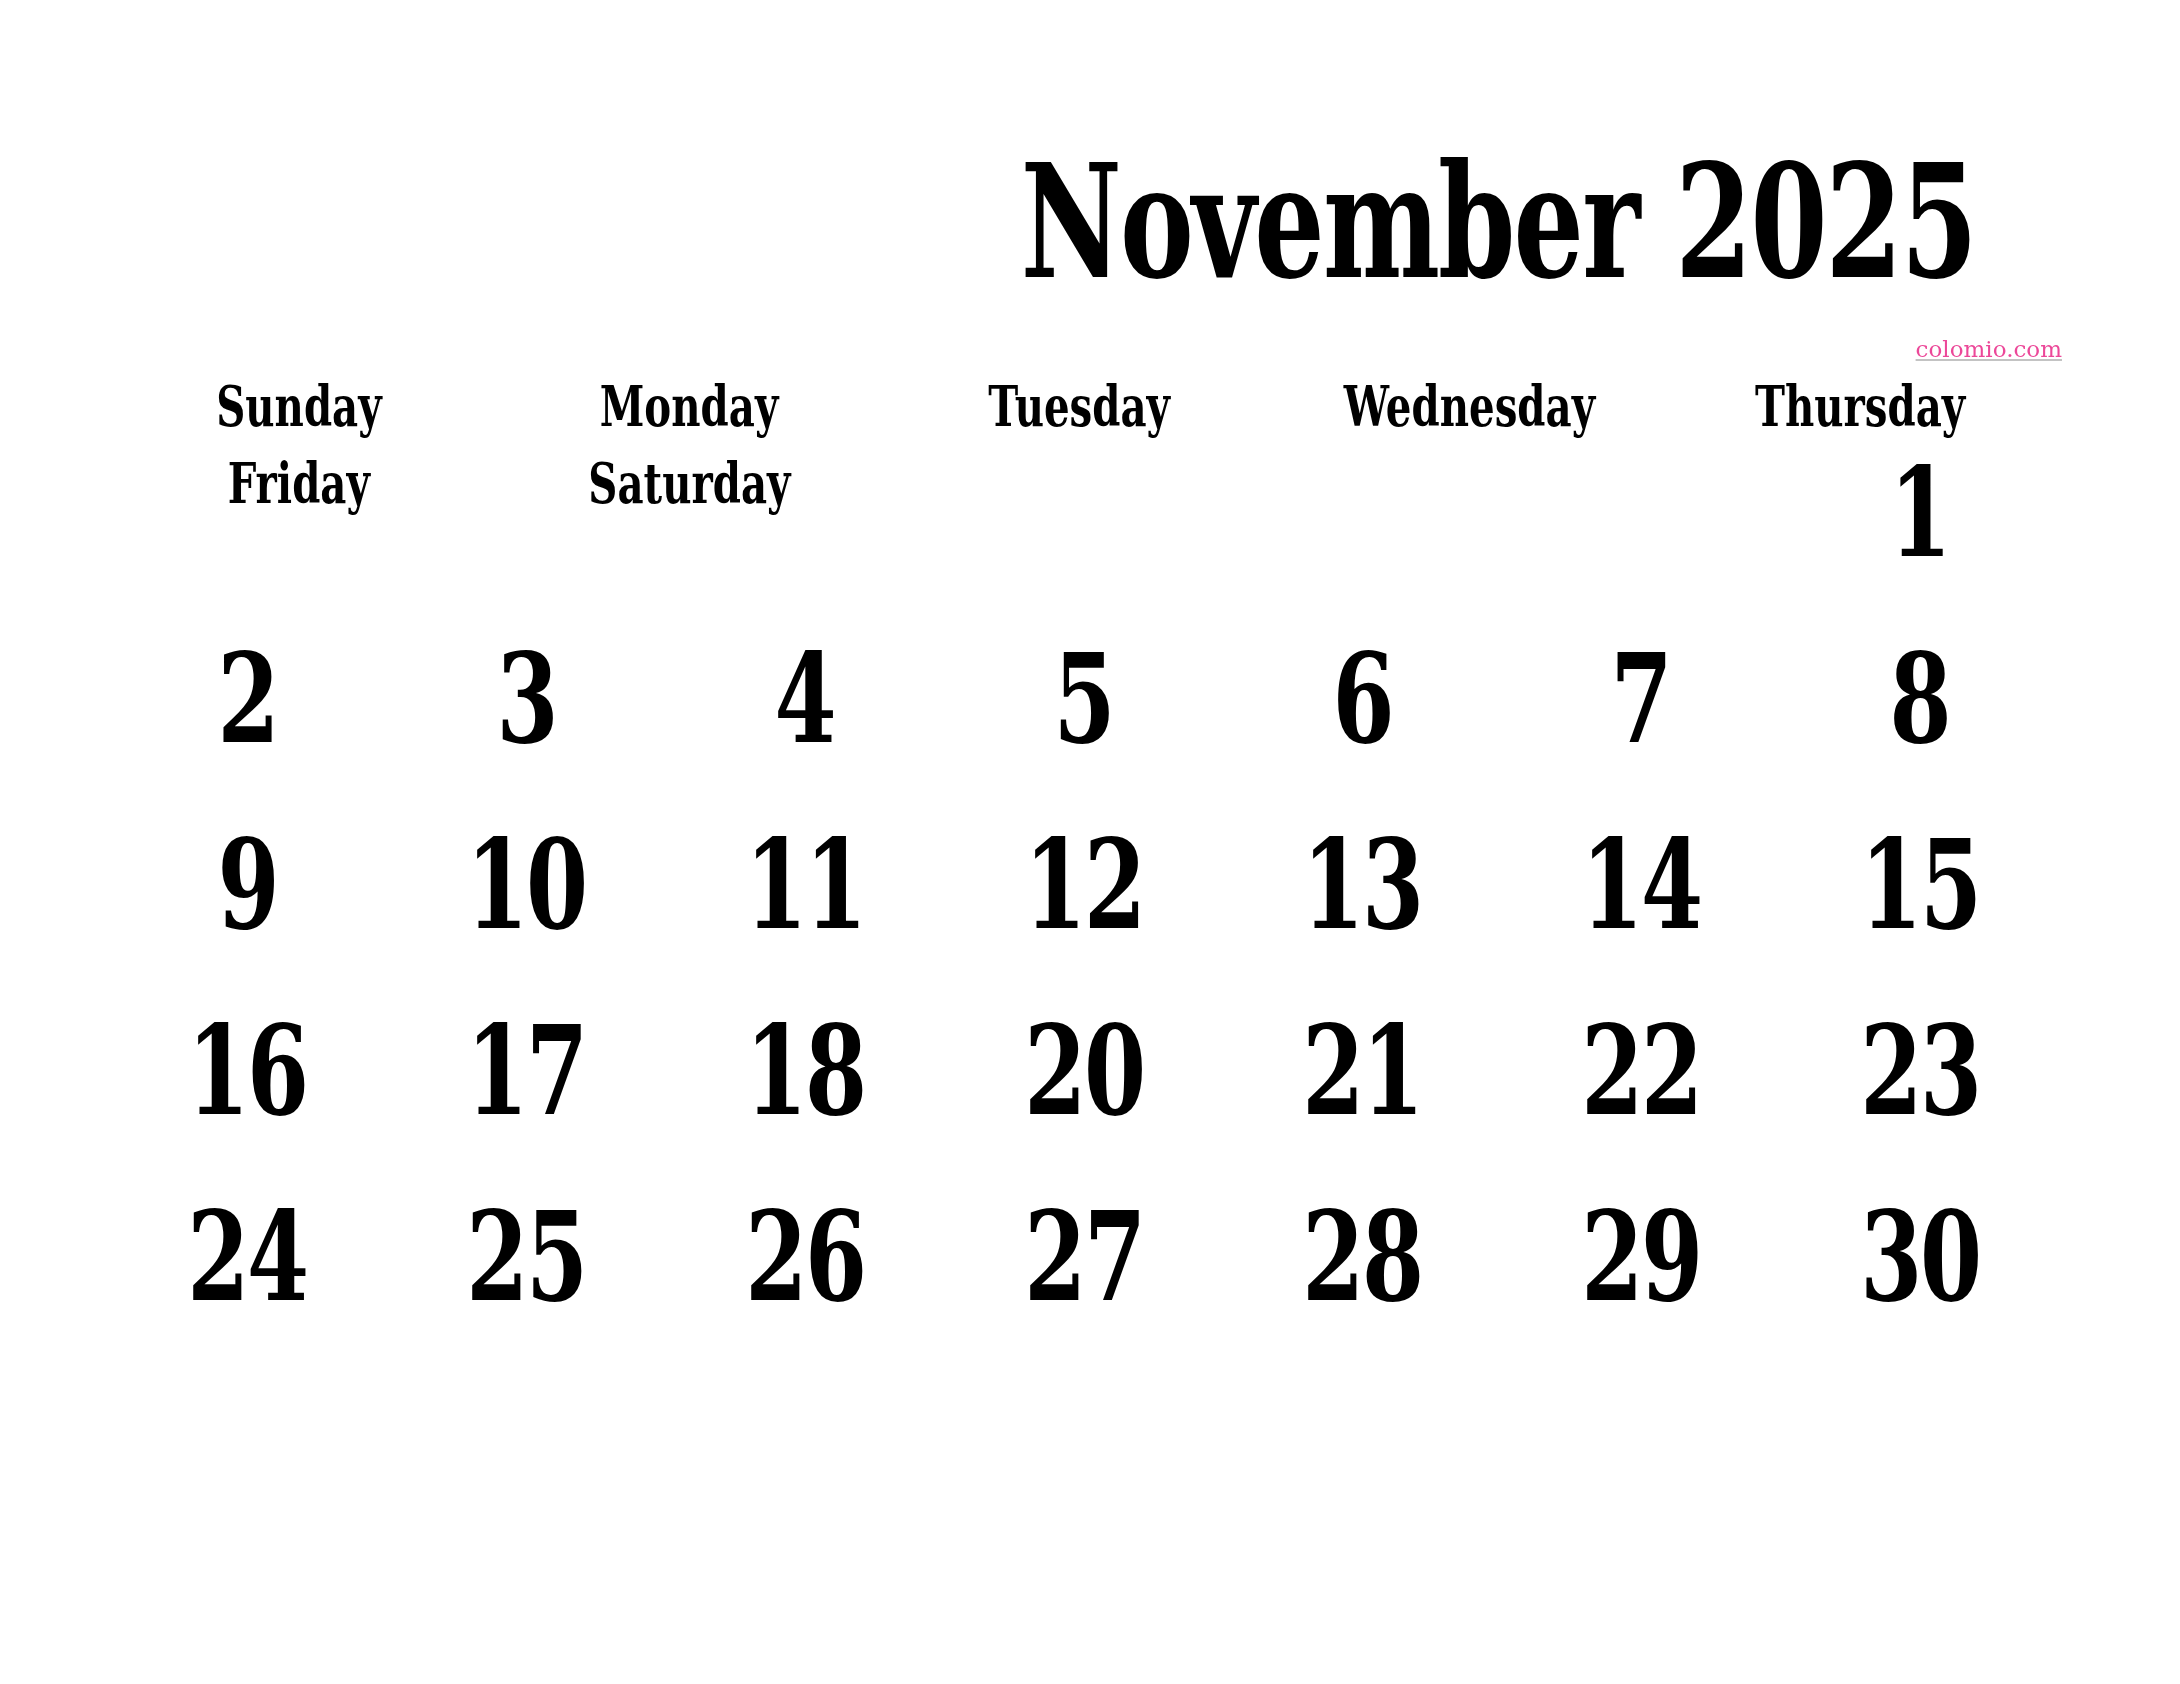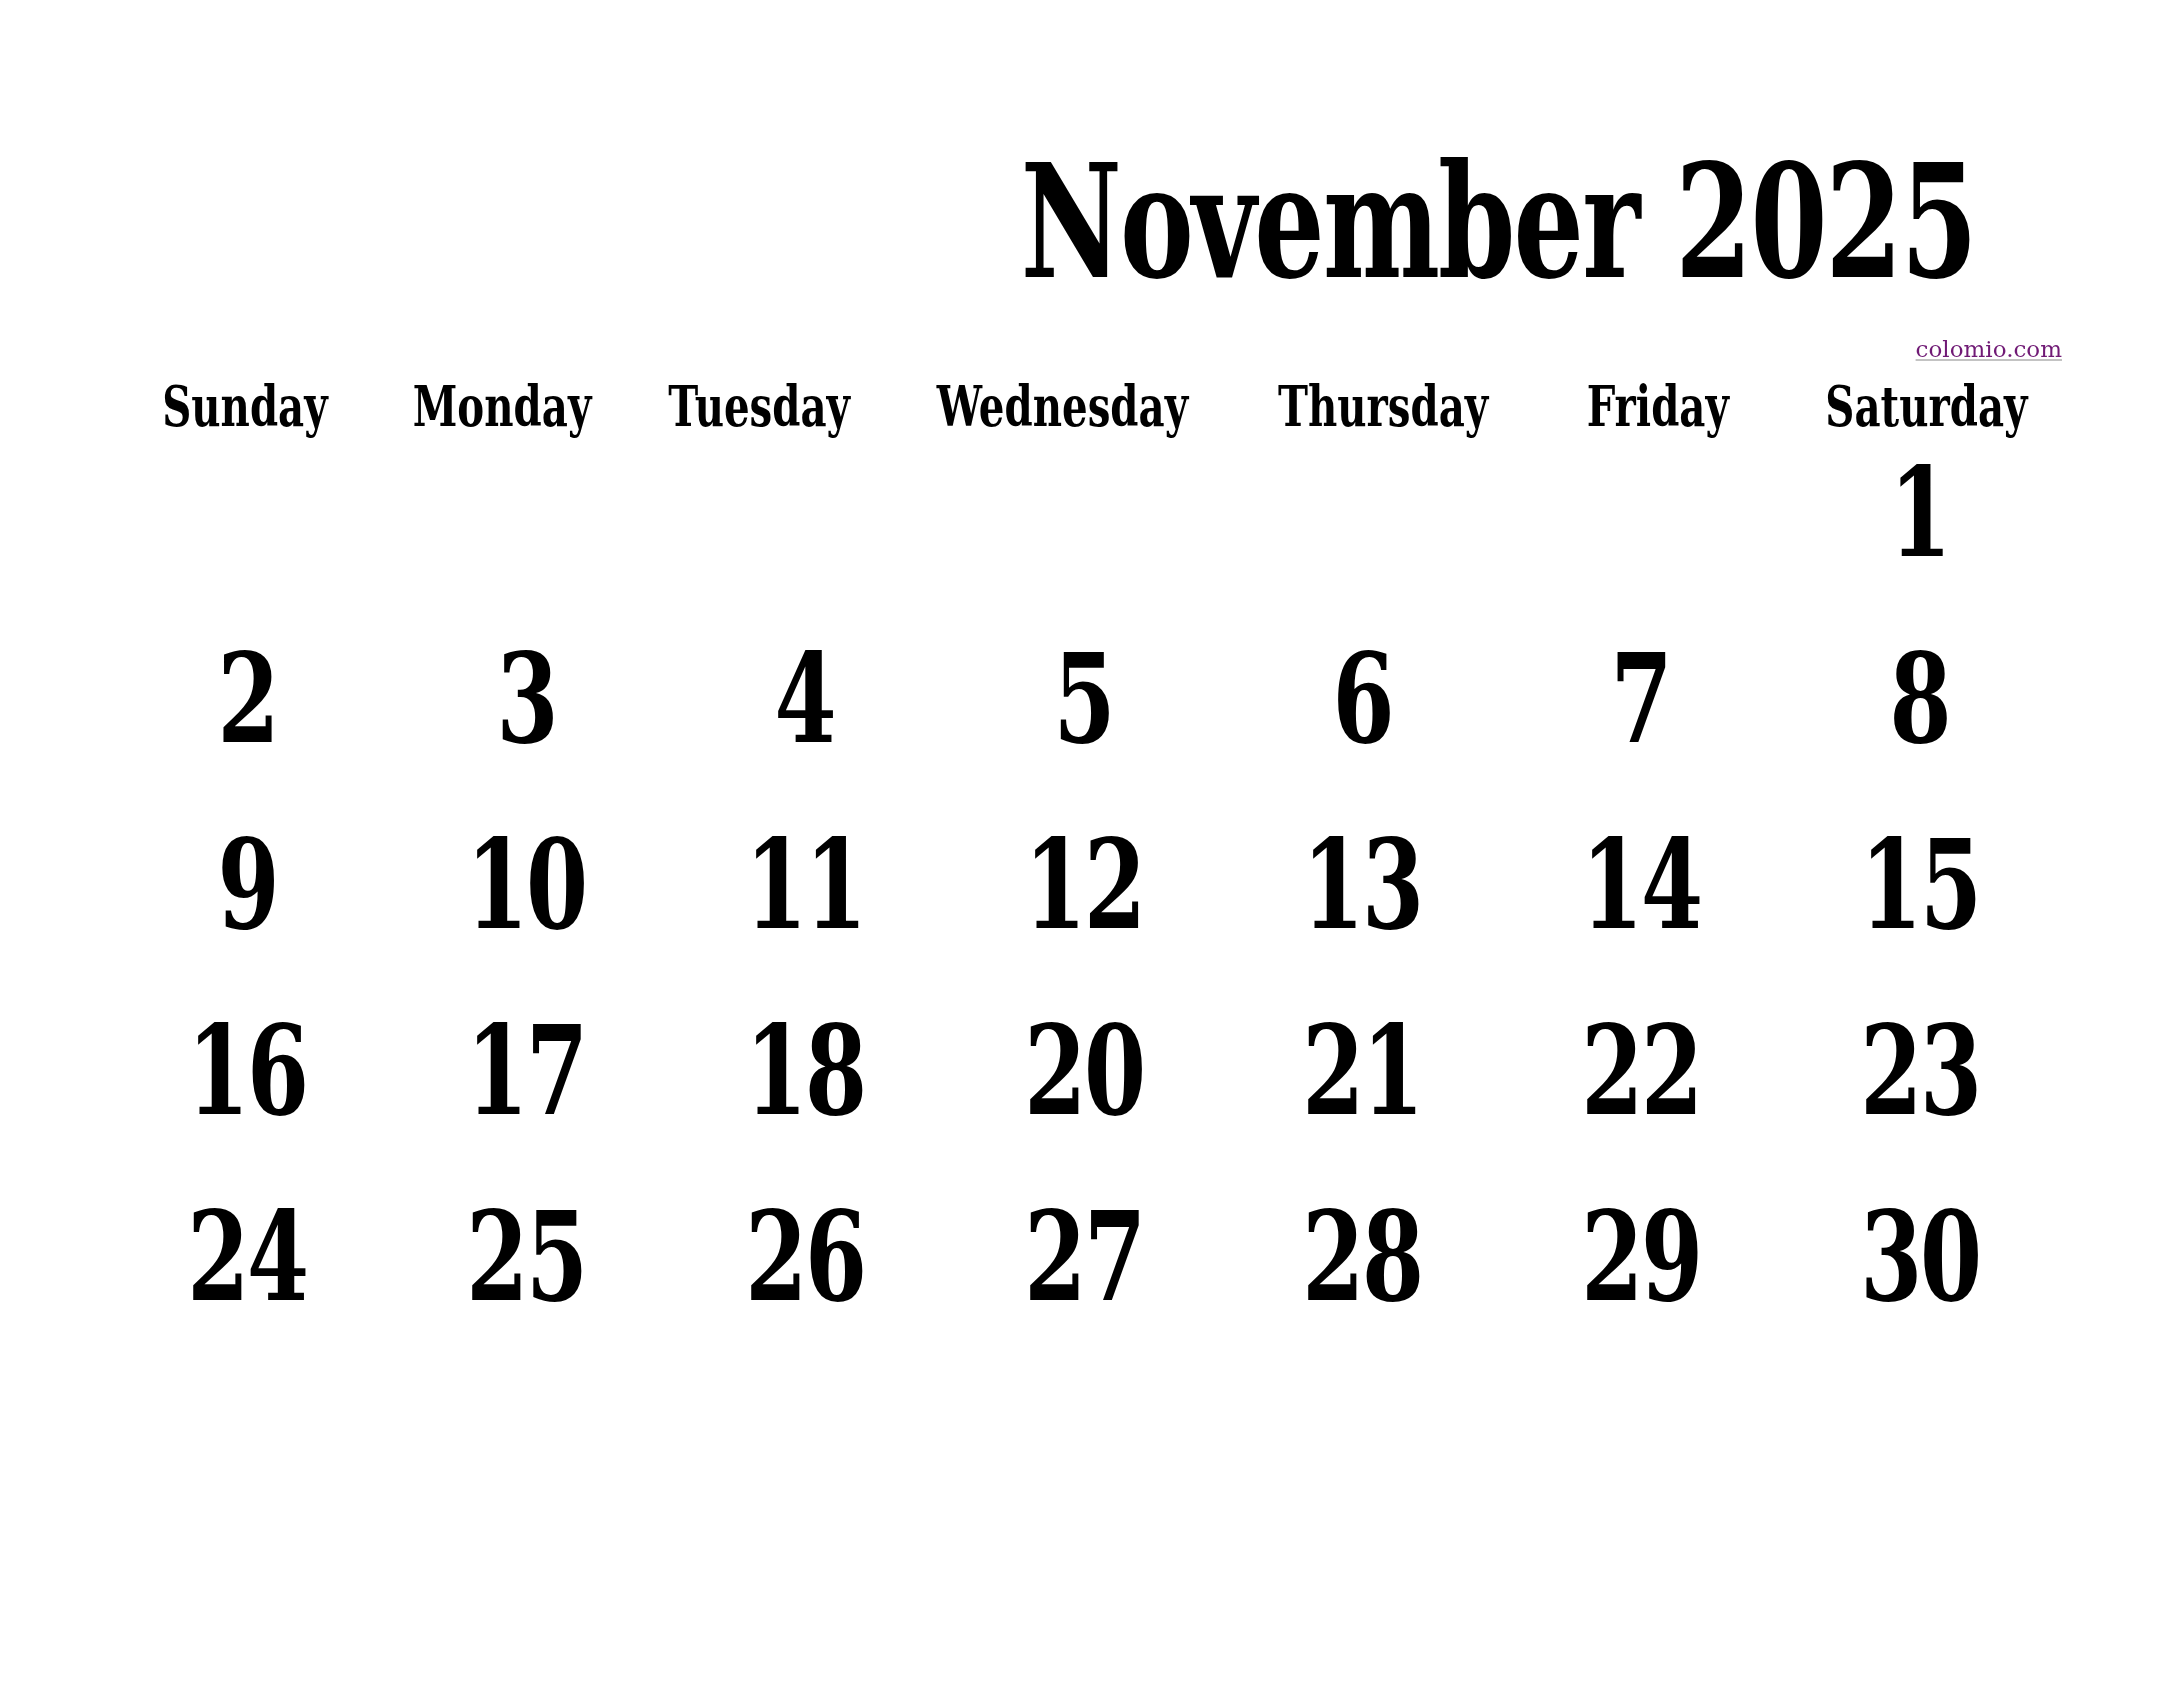"colomio.com" .watermark { color: #701a75 -> #ec4899 }
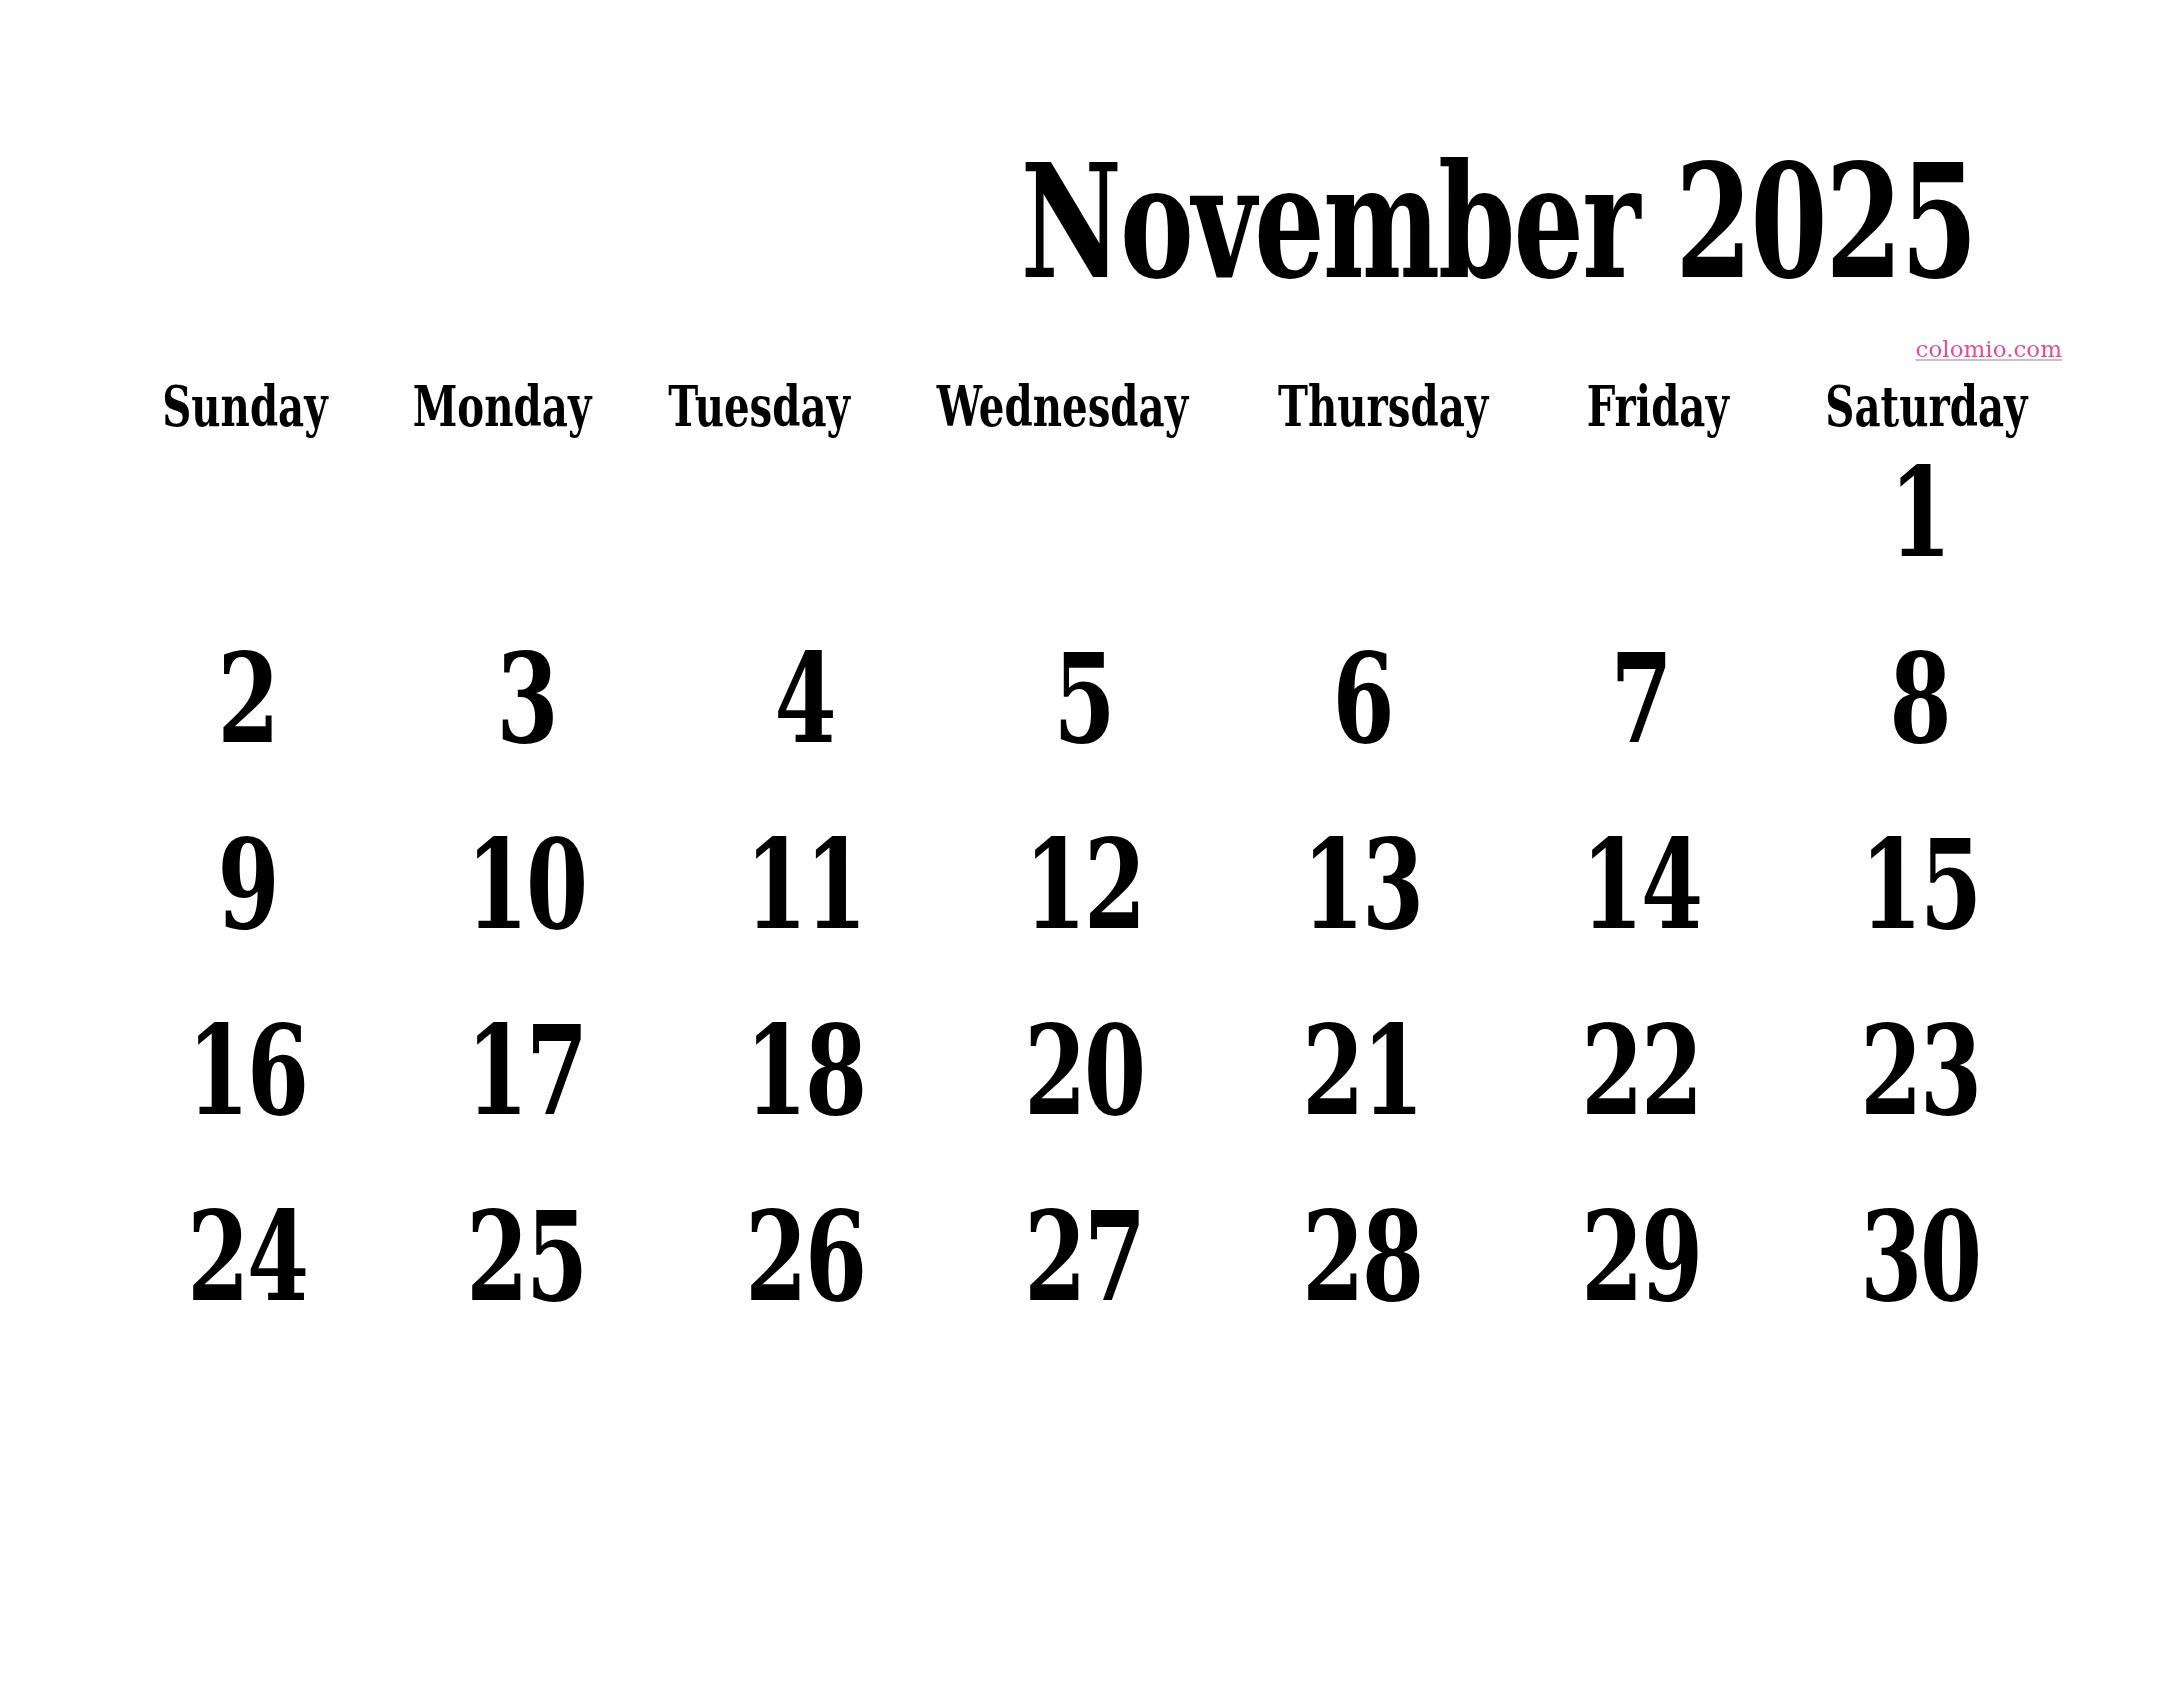"Sunday" .weekdays { grid-template-columns: repeat(7, 1fr) -> repeat(5, 1fr); left: 116px -> 104px }
